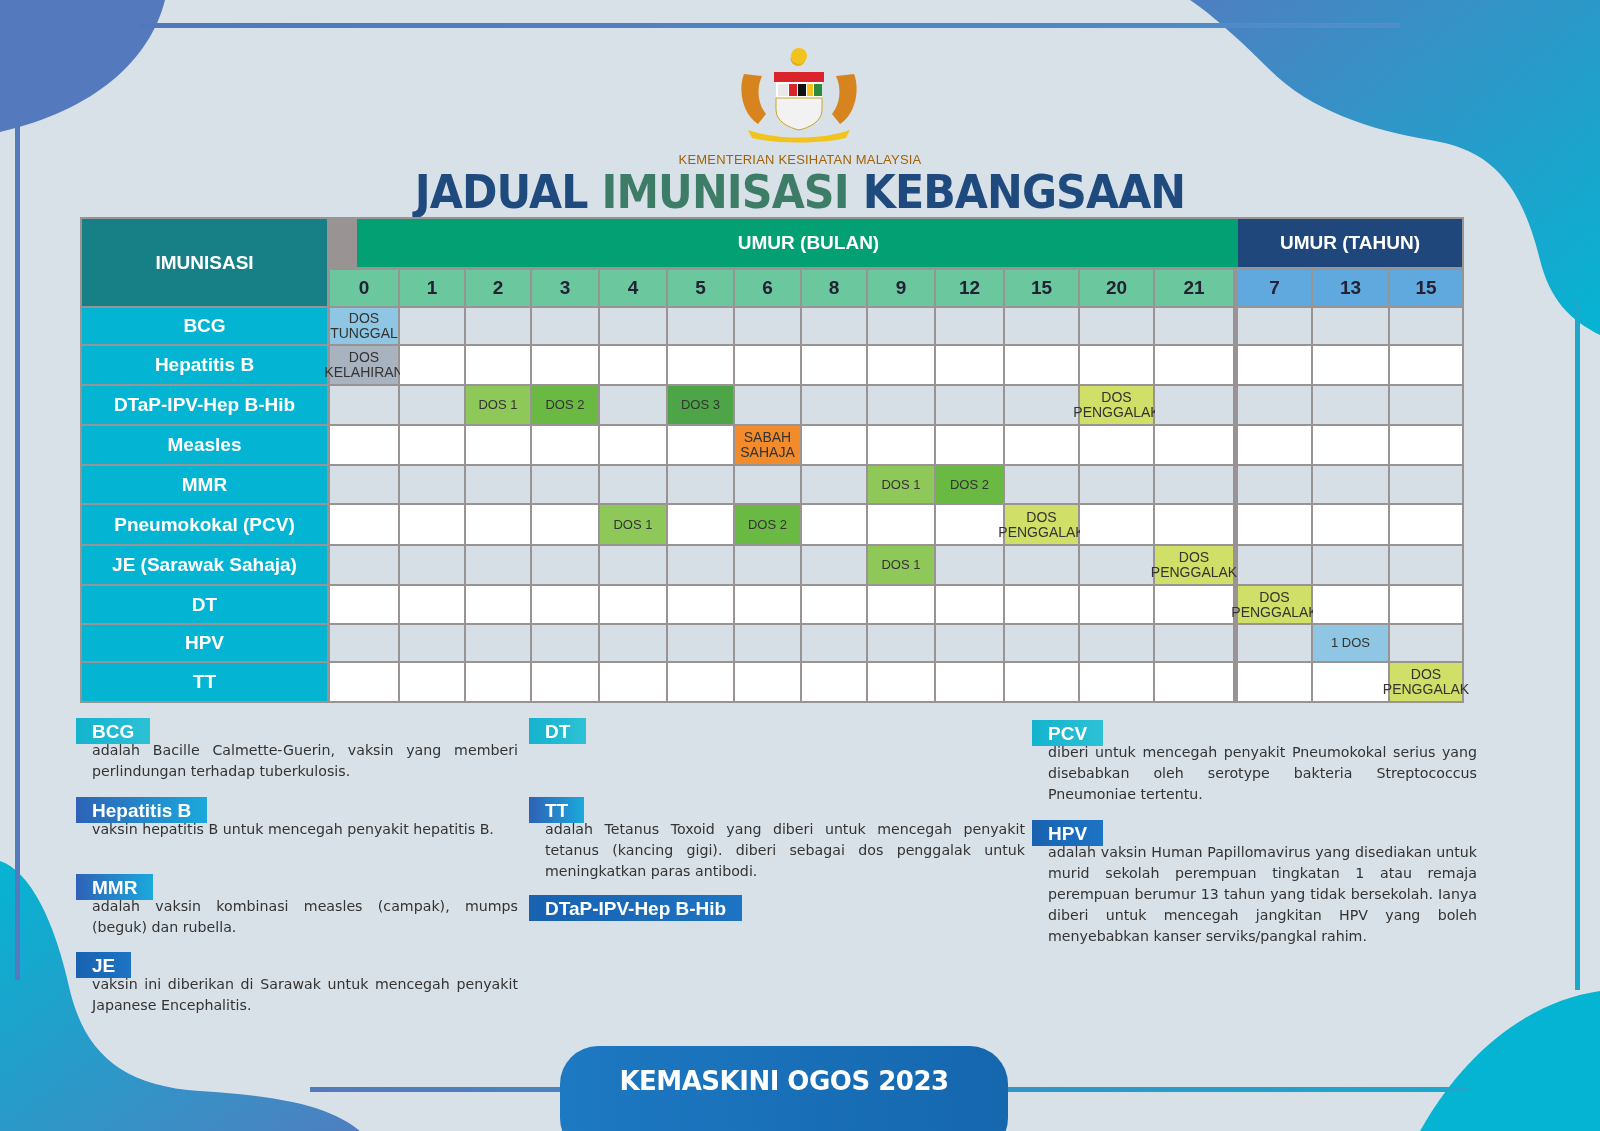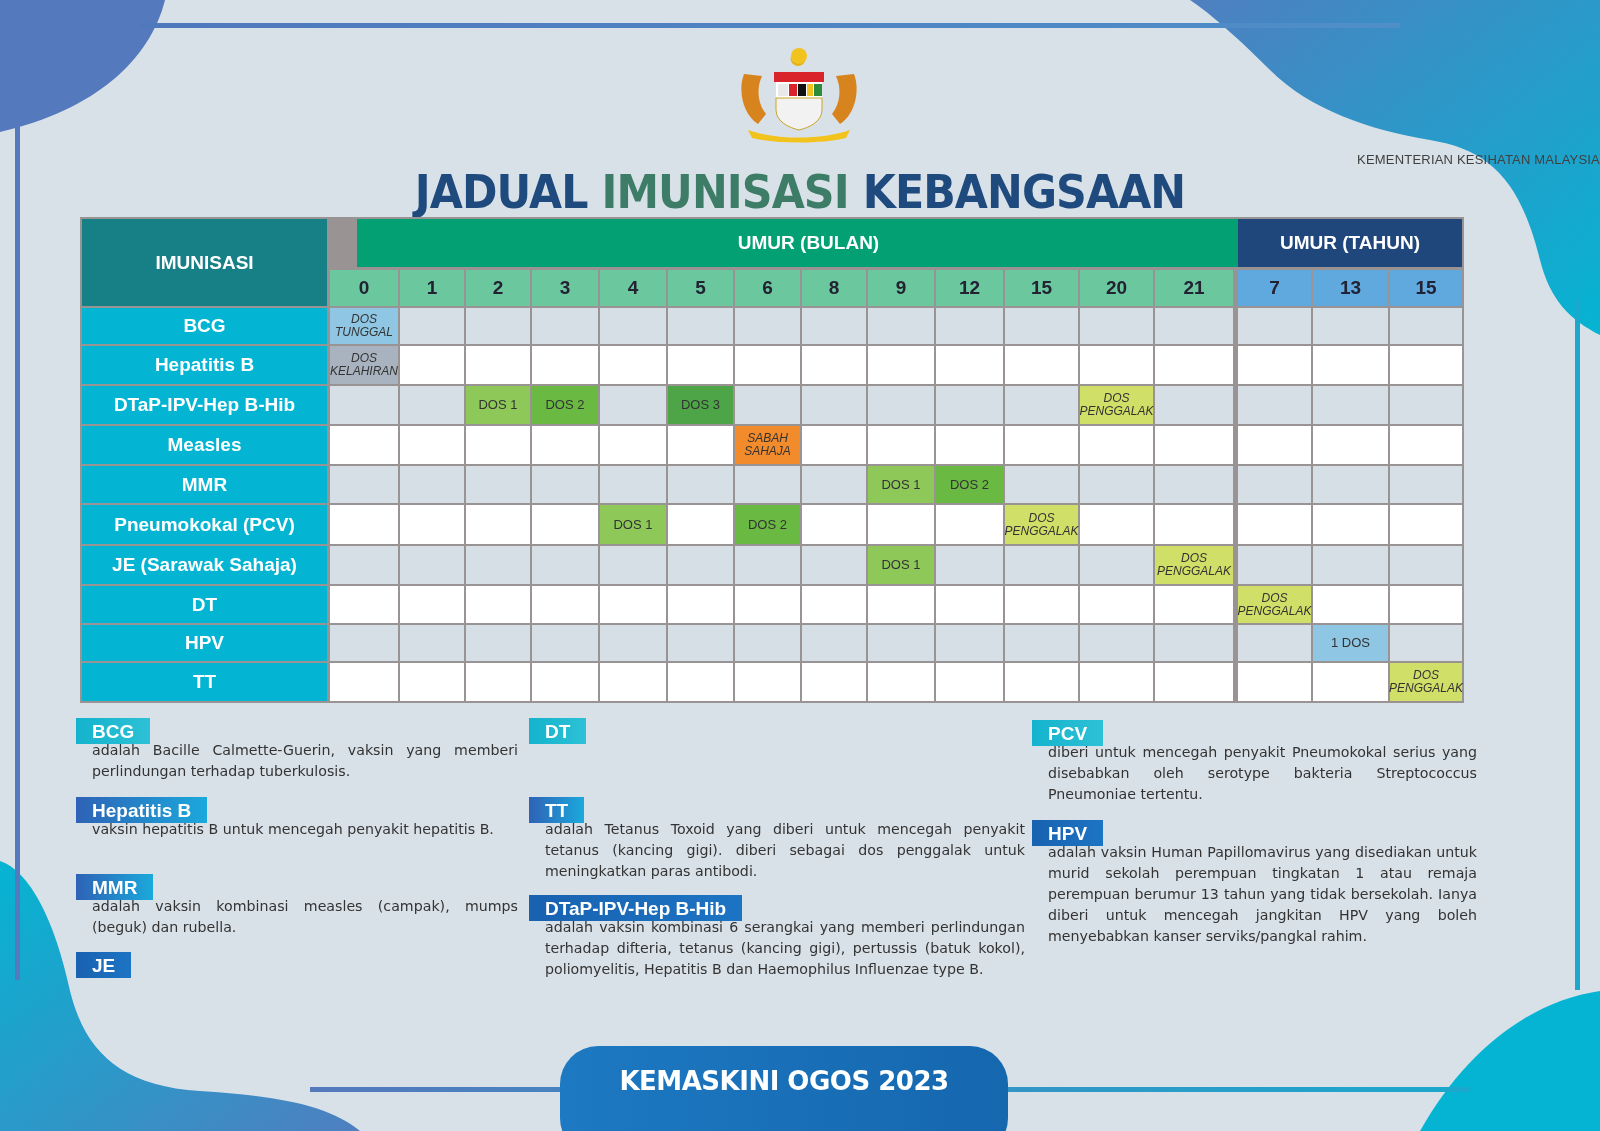"KEMENTERIAN KESIHATAN MALAYSIA" .ministry { color: #404040 -> #a16207; text-align: right -> center }
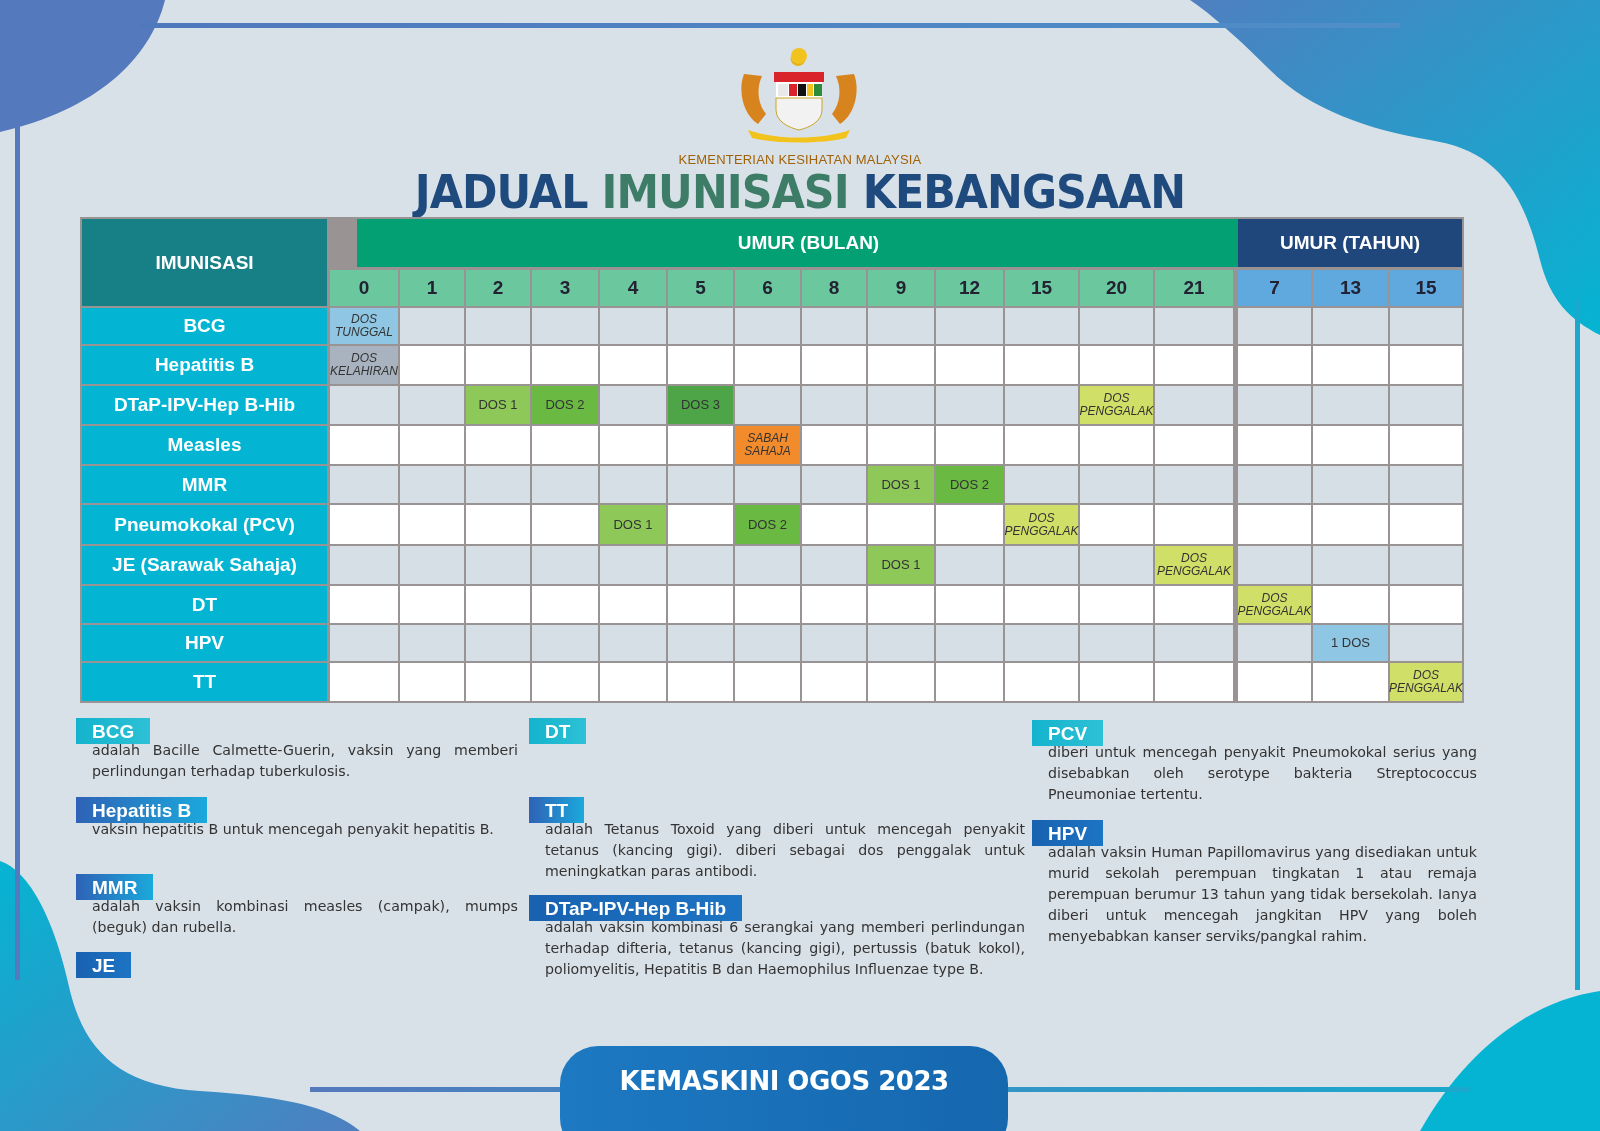"DOS" .dose.small { font-size: 12px -> 14px; font-style: italic -> none }
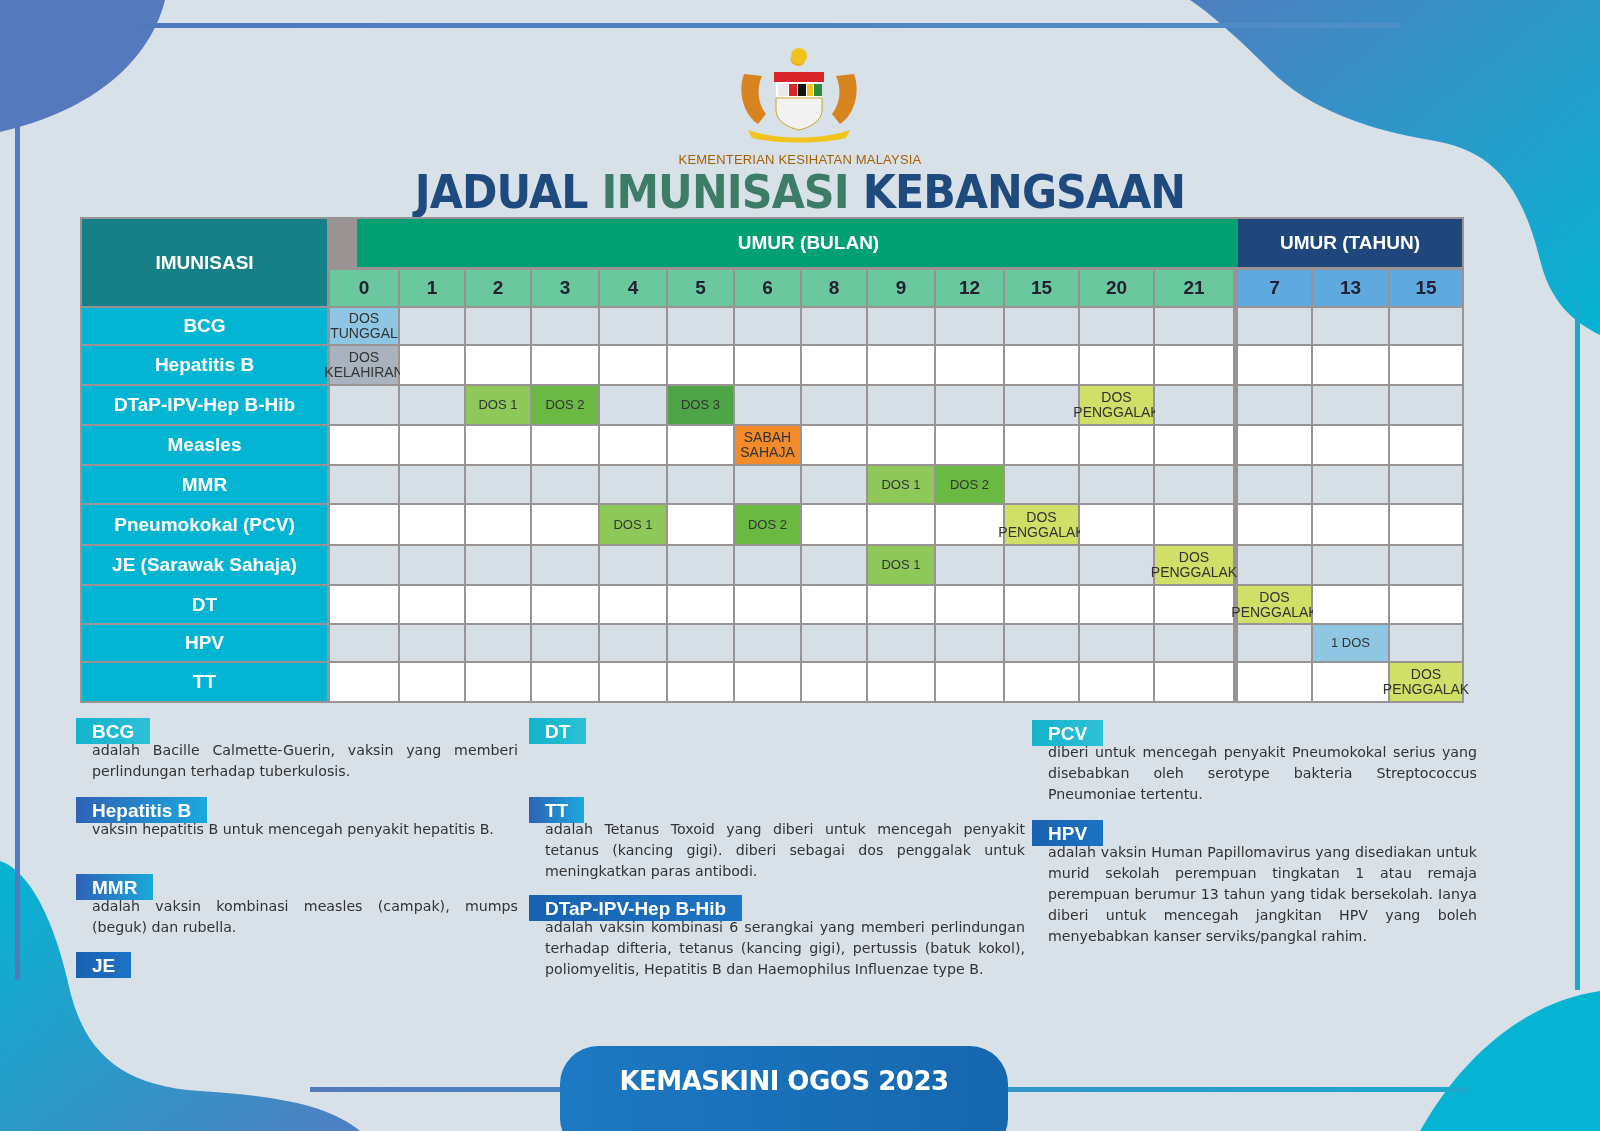"adalah vaksin kombinasi 6 serangkai" div.body { html: <div>adalah vaksin kombinasi 6 serangkai yang memberi perlindungan terhadap difteria, tetanus (kancing gigi), pertussis (batuk kokol), poliomyelitis, Hepatitis B dan Haemophilus Influenzae type B.</div> -> none }
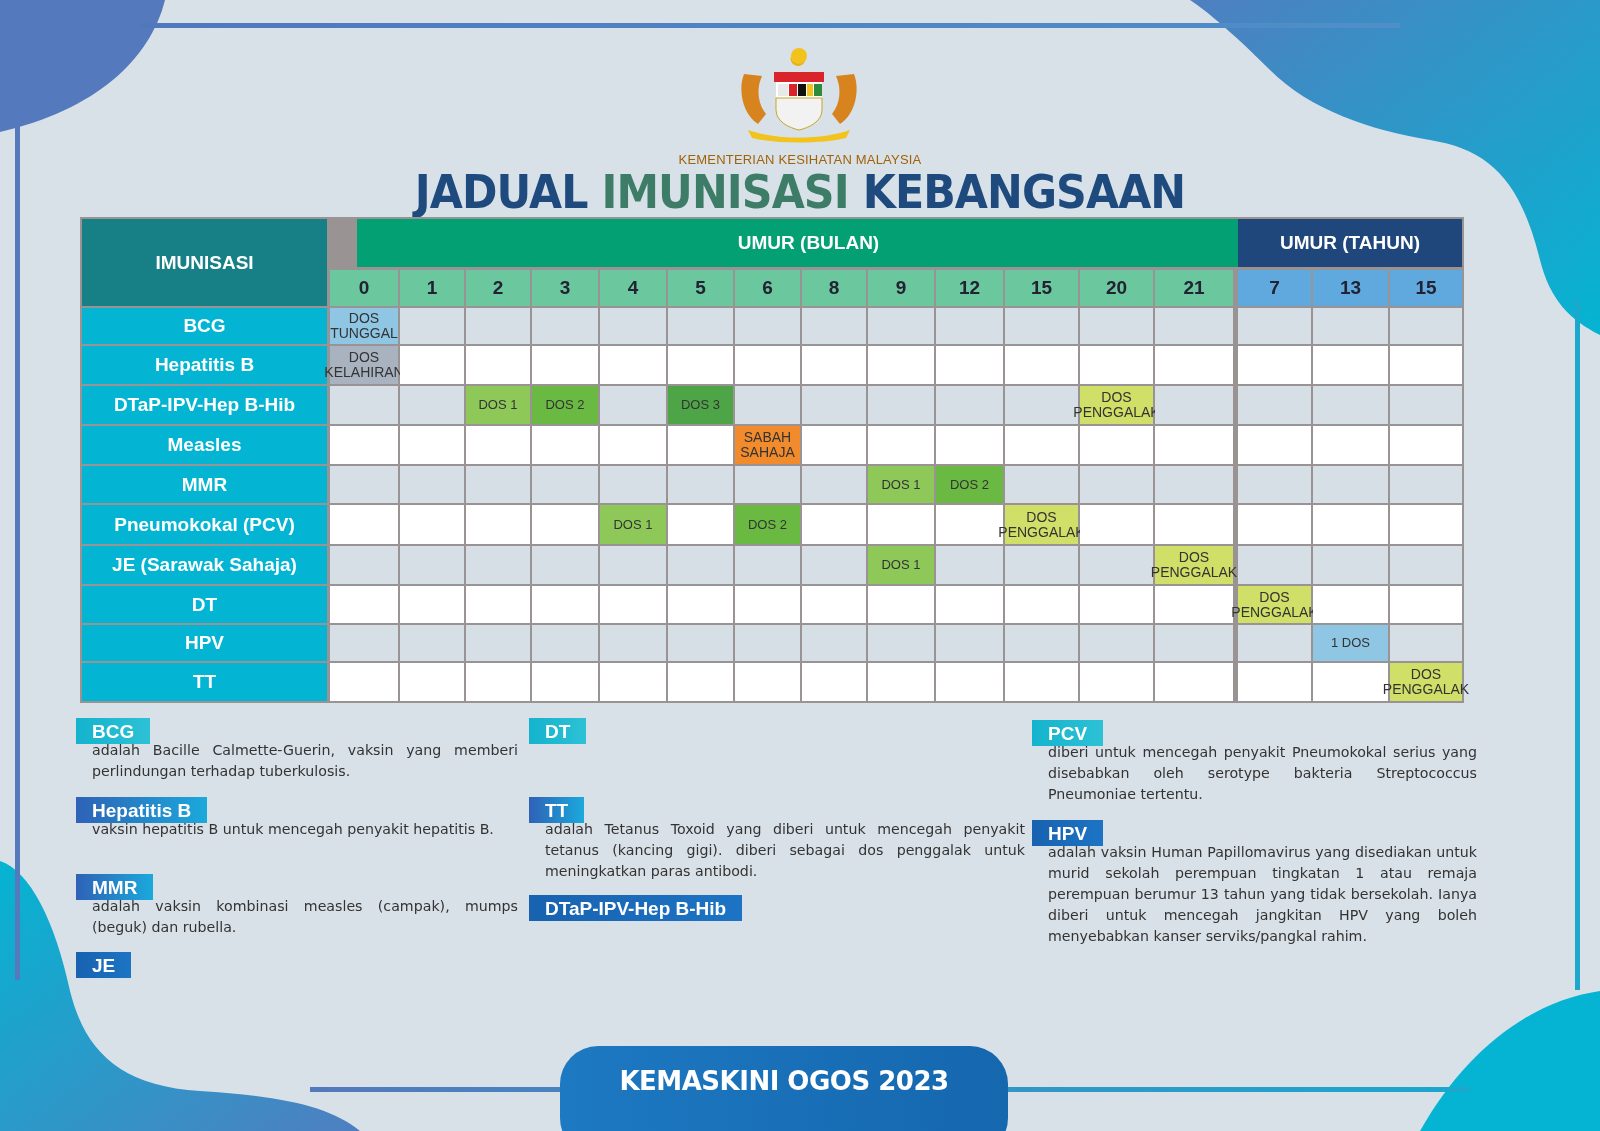"vaksin ini diberikan di Sarawak" div.body { html: none -> <div>vaksin ini diberikan di Sarawak untuk mencegah penyakit Japanese Encephalitis.</div> }
